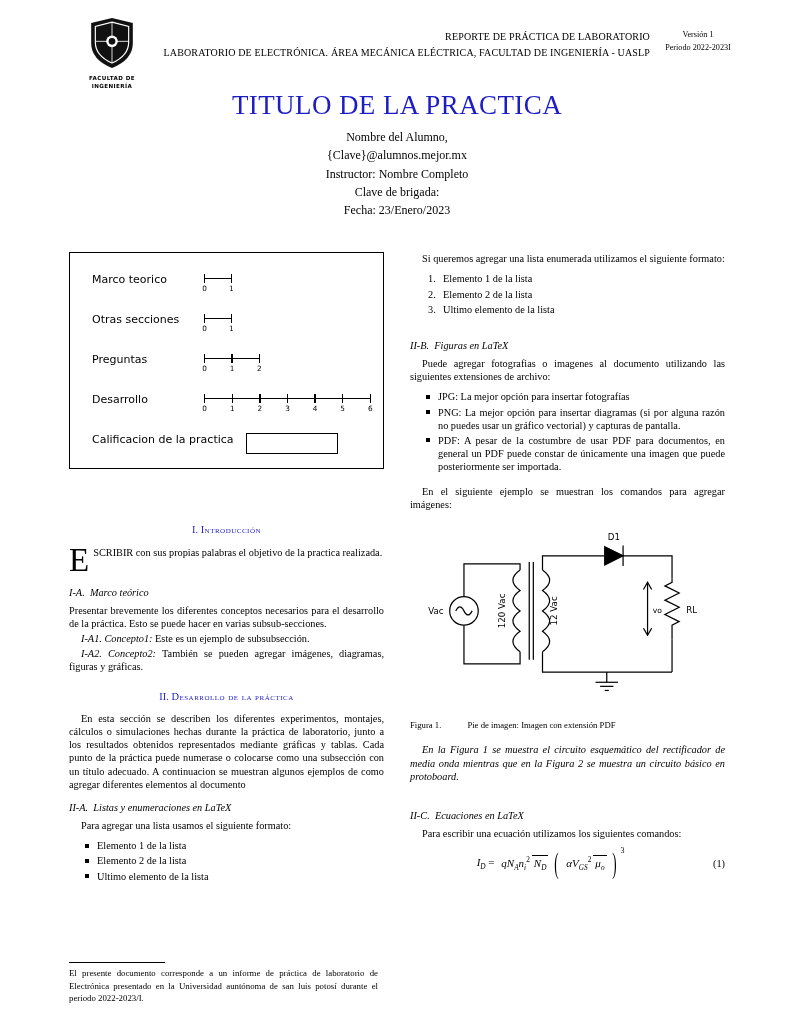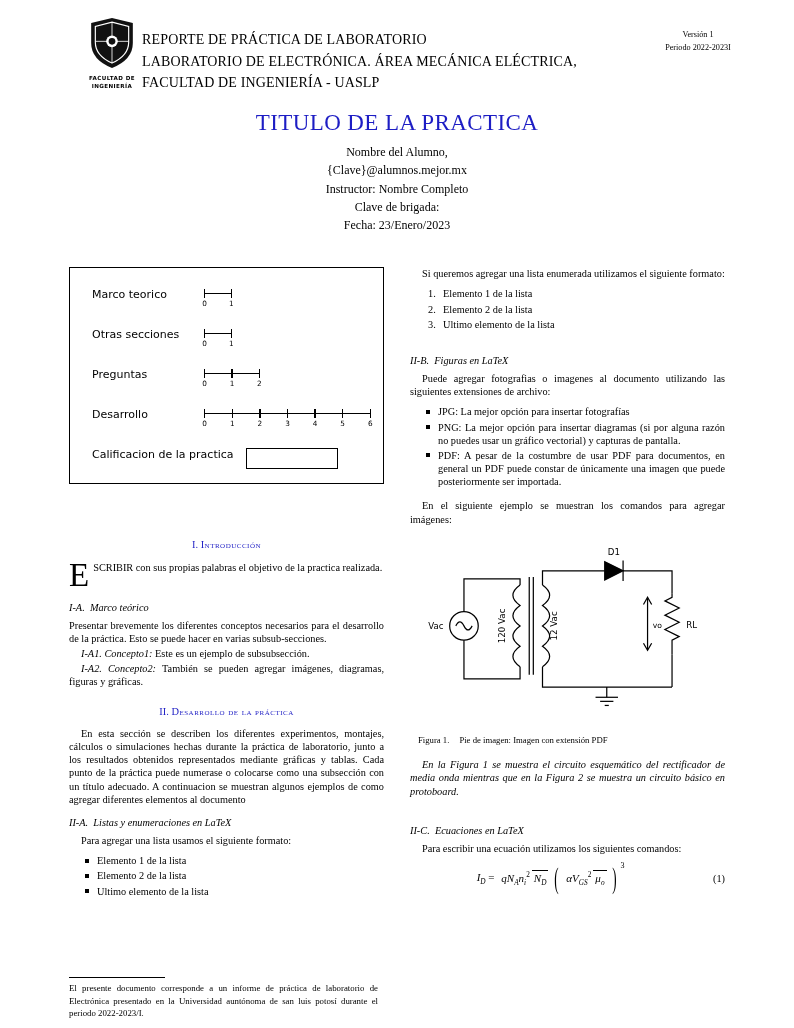"REPORTE DE PRÁCTICA DE LABORATORIO" .hdr-center { font-size: 14px -> 10px; text-align: left -> right }
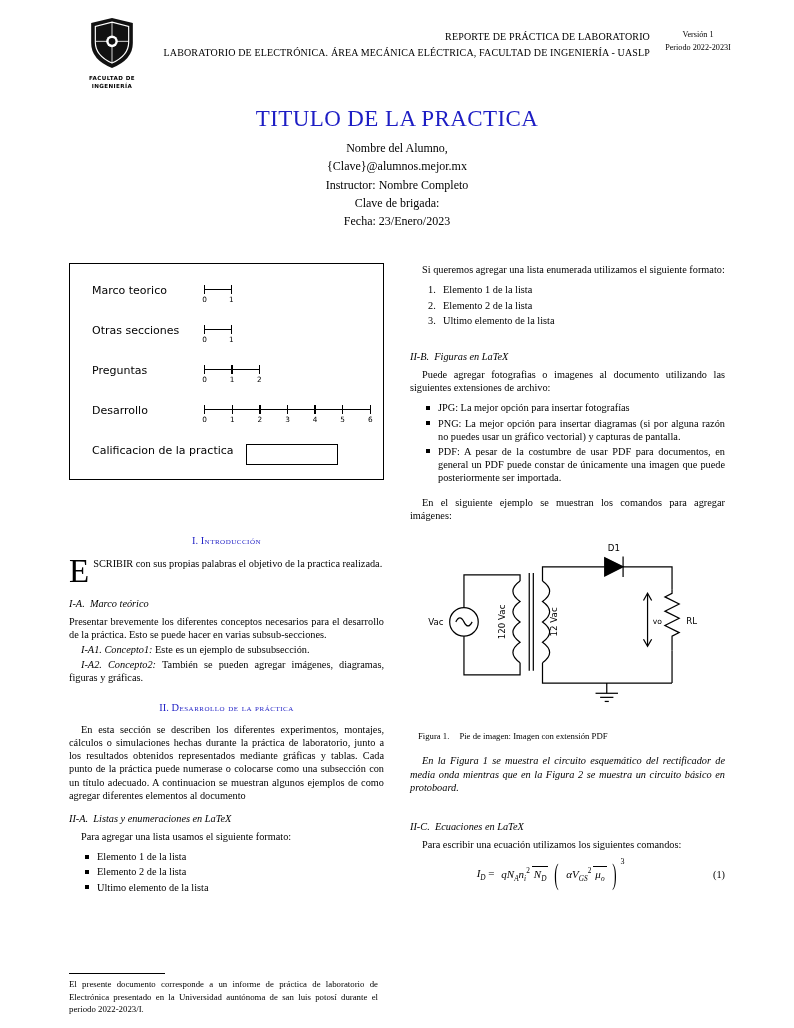"TITULO DE LA PRACTICA" .title { font-size: 23px -> 27px; margin-top: 16px -> none }
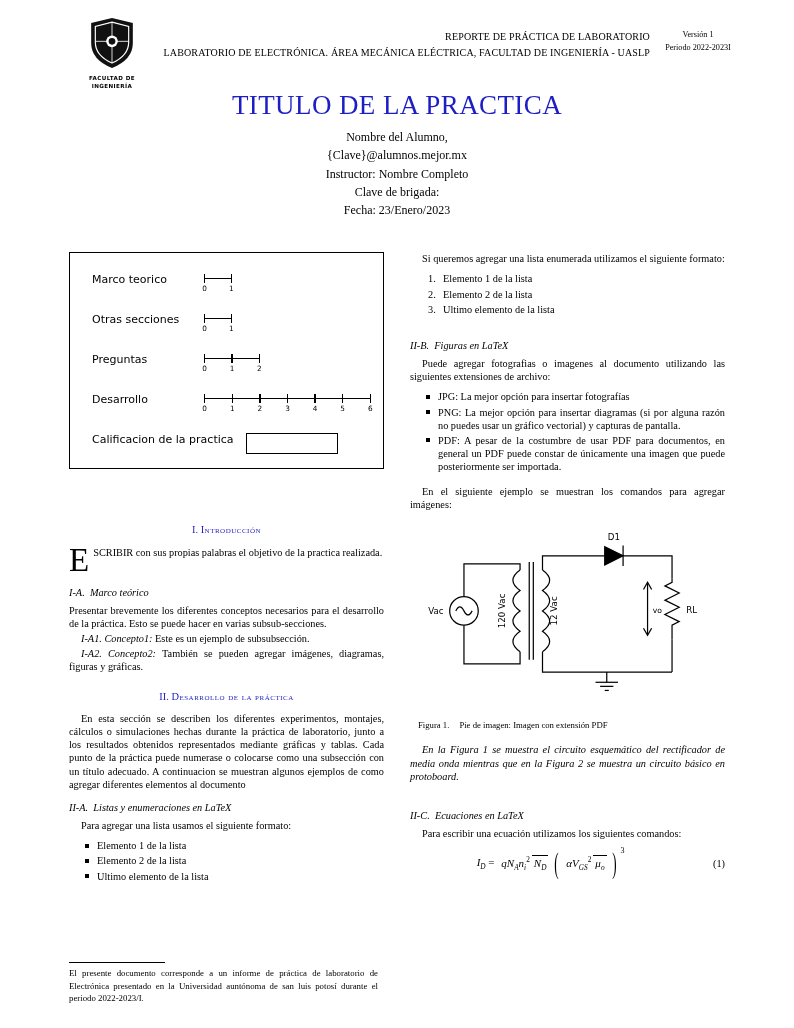"Figura 1." .figcap { gap: 10px -> 26px; margin: 8px 8px 12px -> 8px 0 12px }
